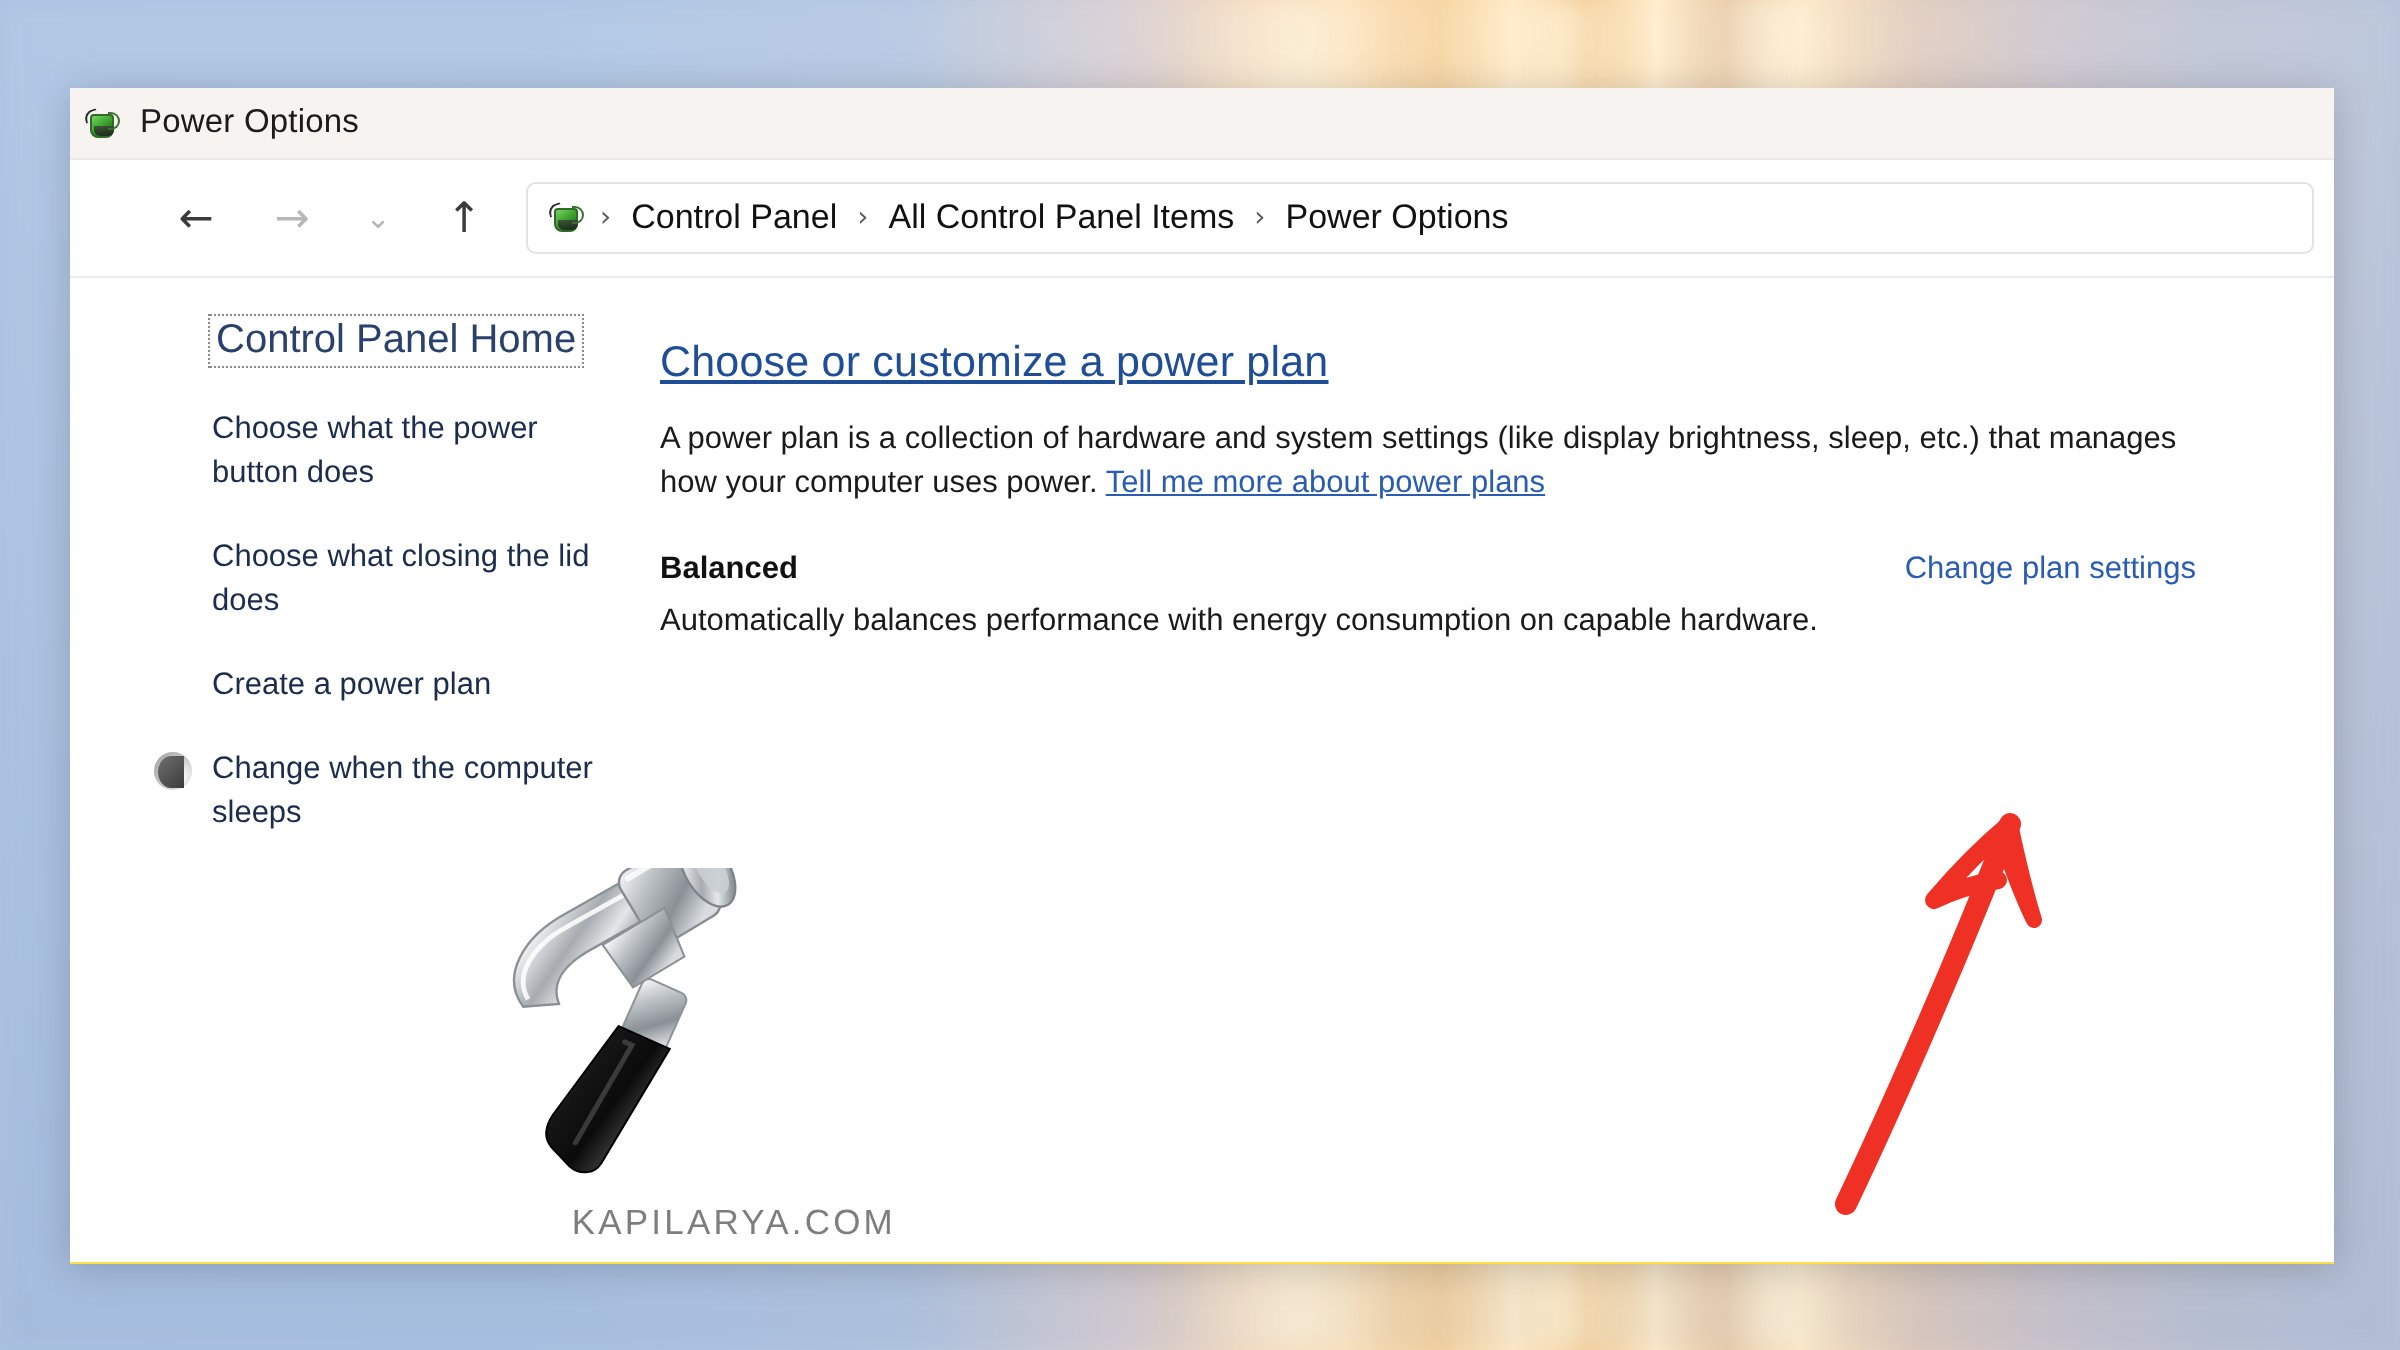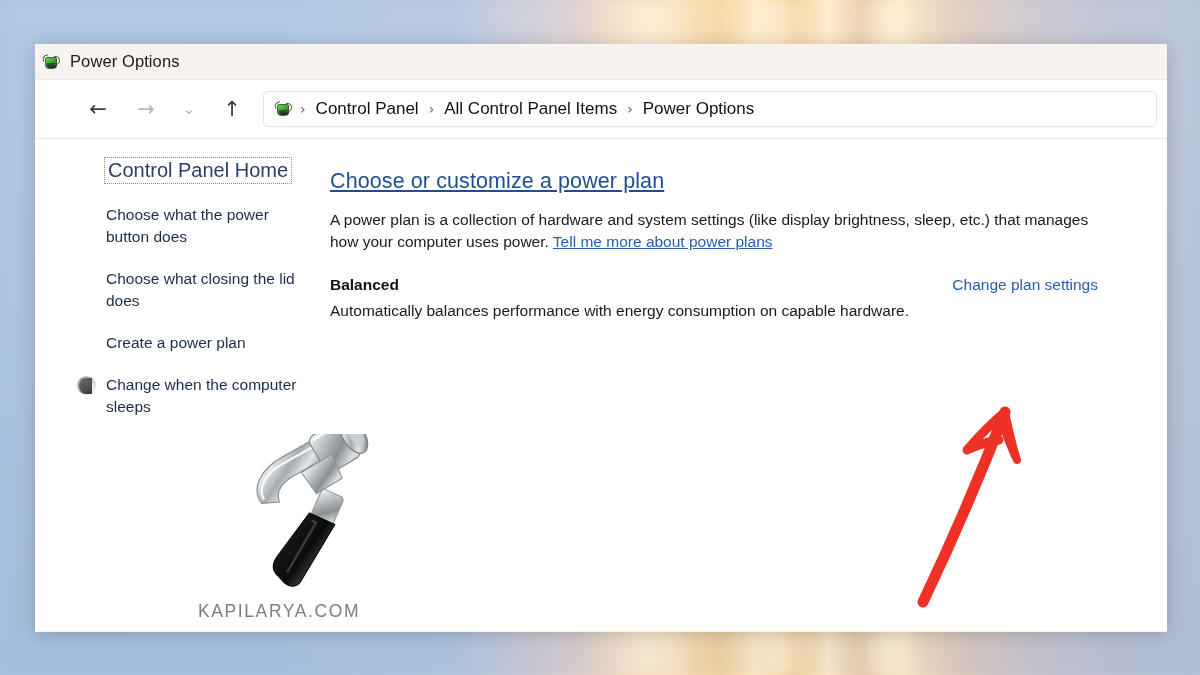"Power Options" #window { background: #fef9c3 -> #fde047 }
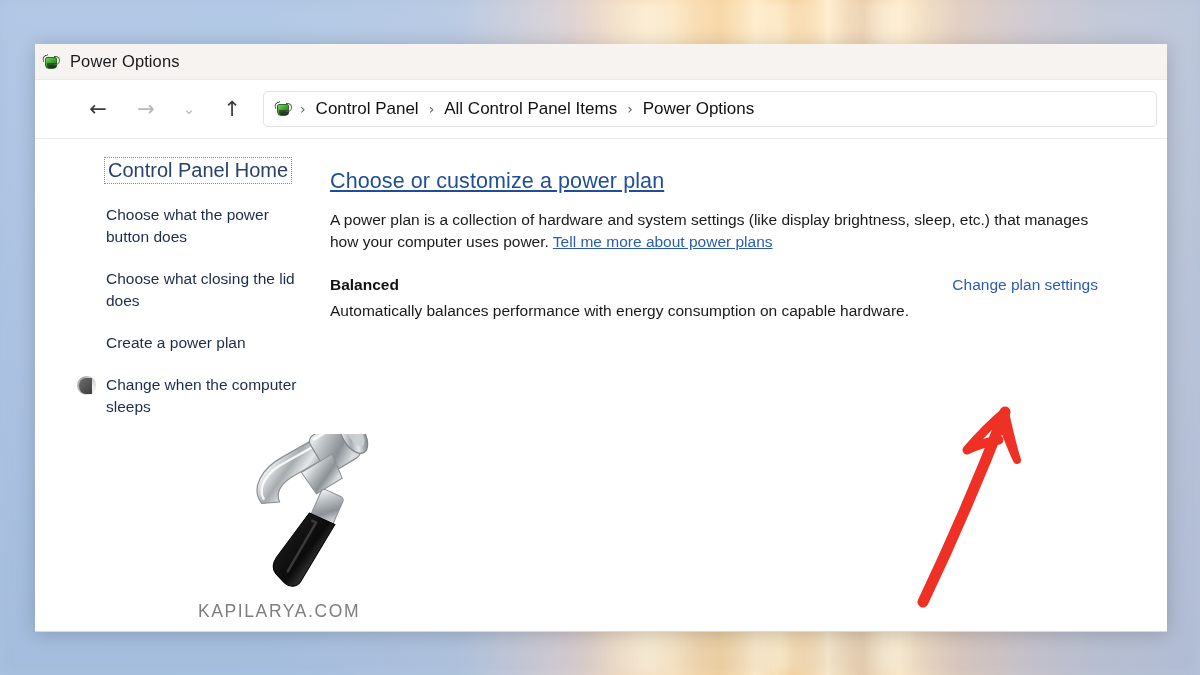"KAPILARYA.COM" #watermark { text-align: left -> right }
